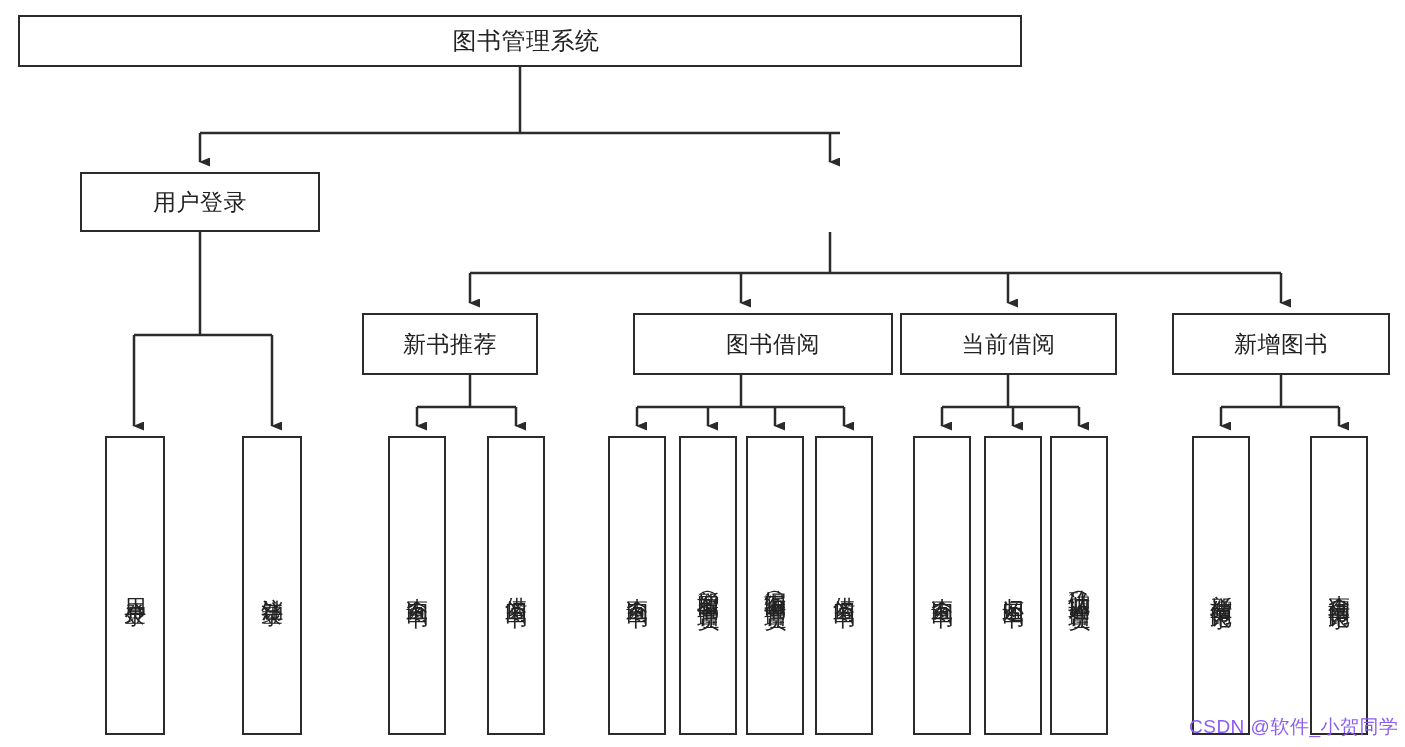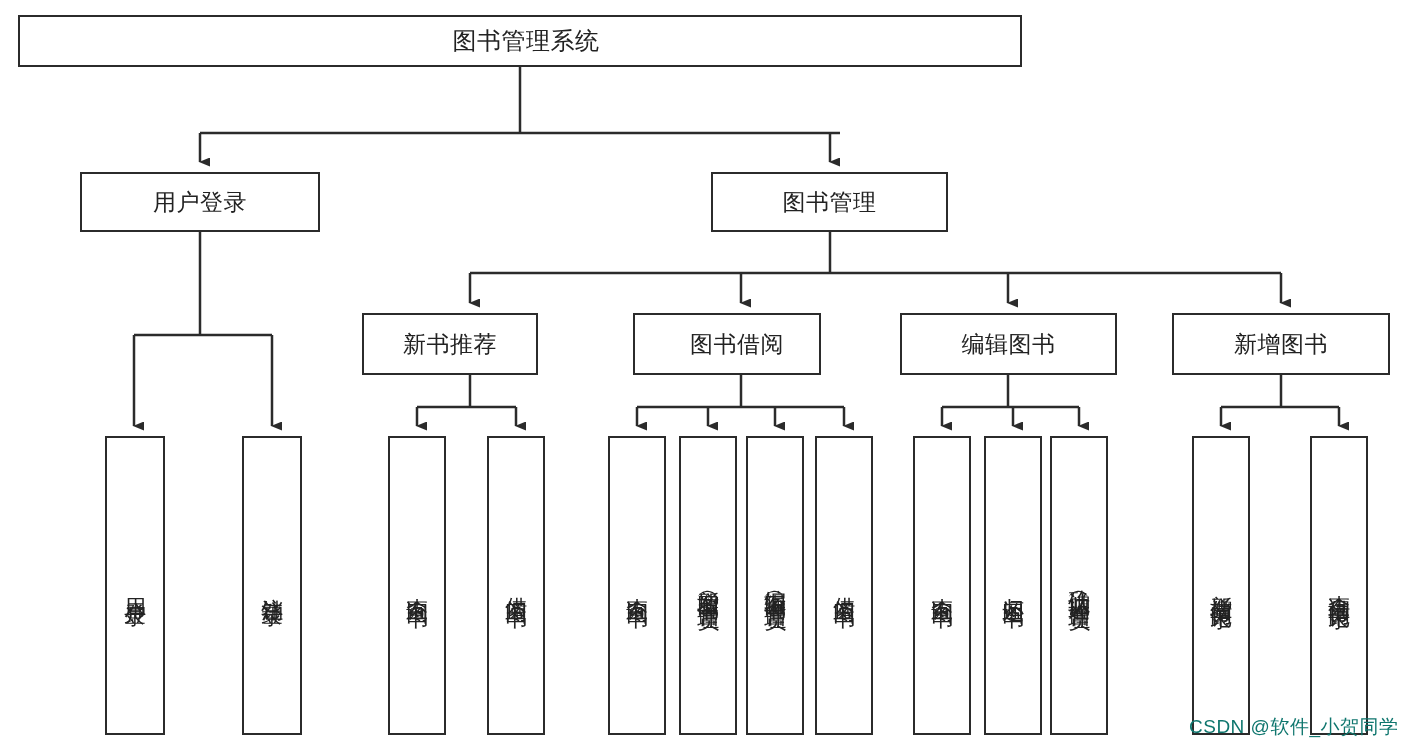"图书管理" div.node-box { html: <div> <span>图书管理</span> </div> -> none }
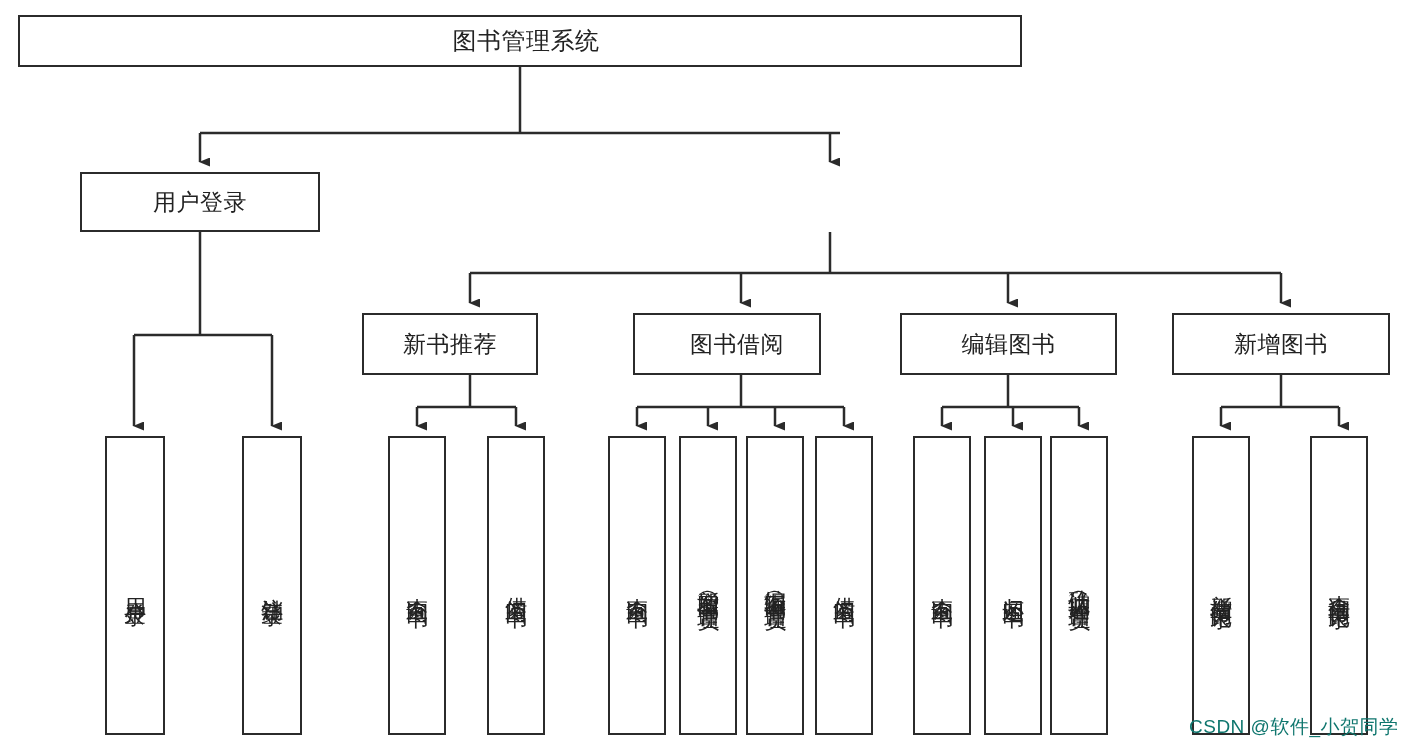"图书借阅" div.node-box { width: 188px -> 260px }
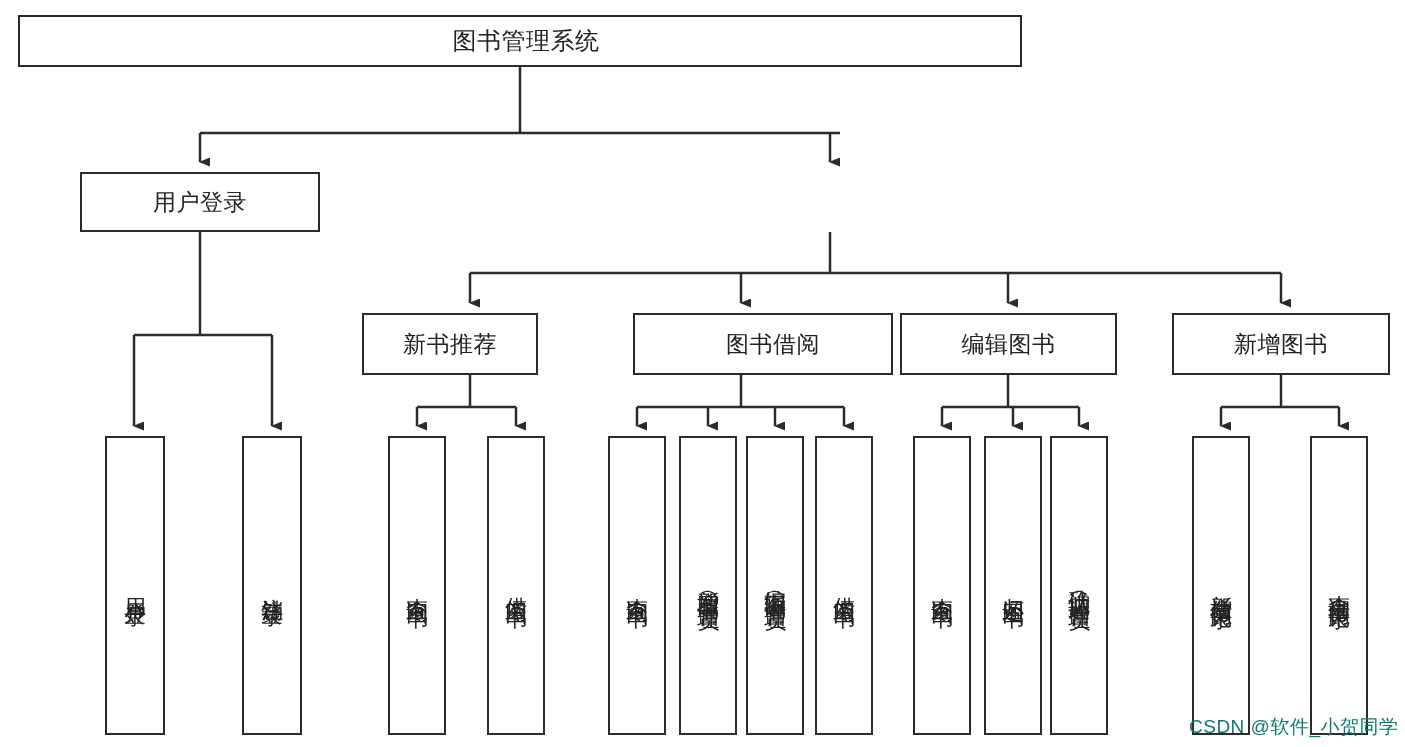"编辑图书" span.node-label { text: 编辑图书 -> 当前借阅 }
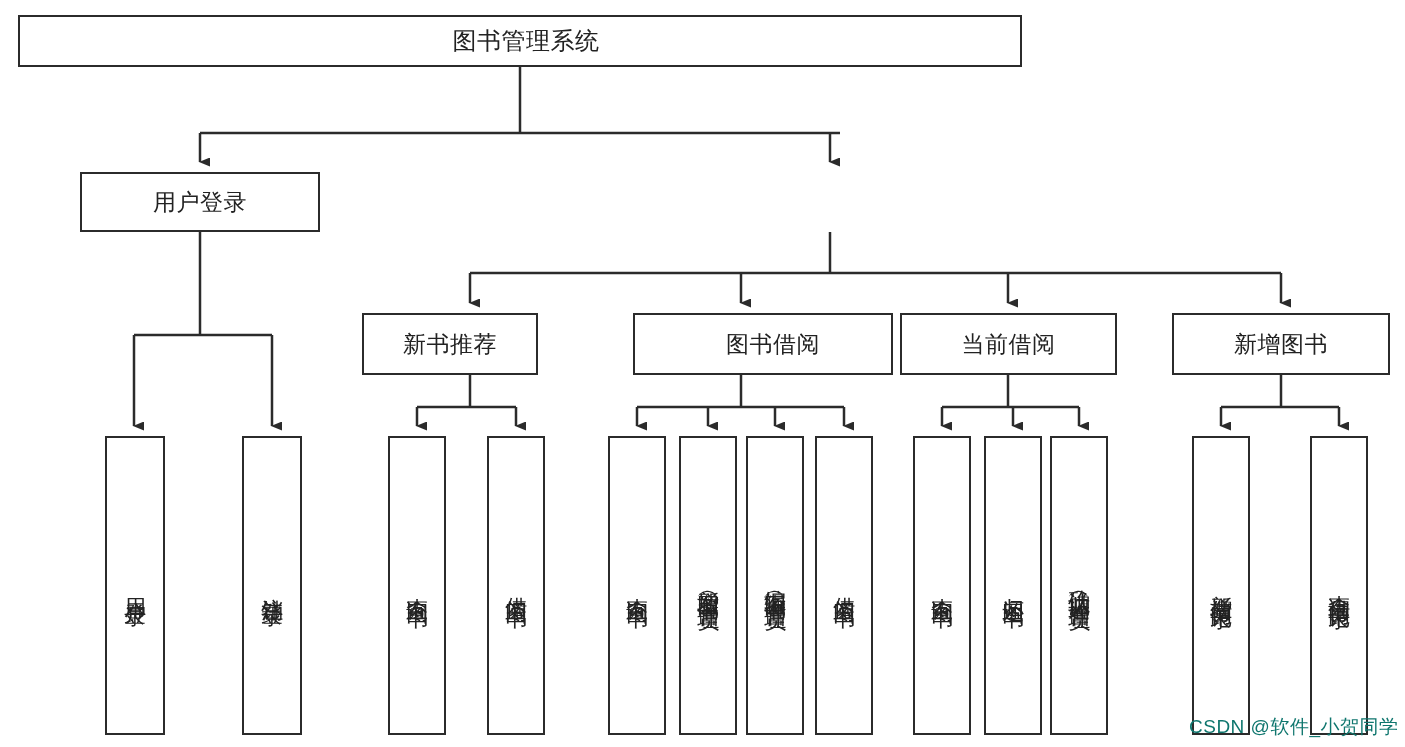"CSDN @软件_小贺同学" .watermark { color: #0f766e -> #8b5cf6 }
